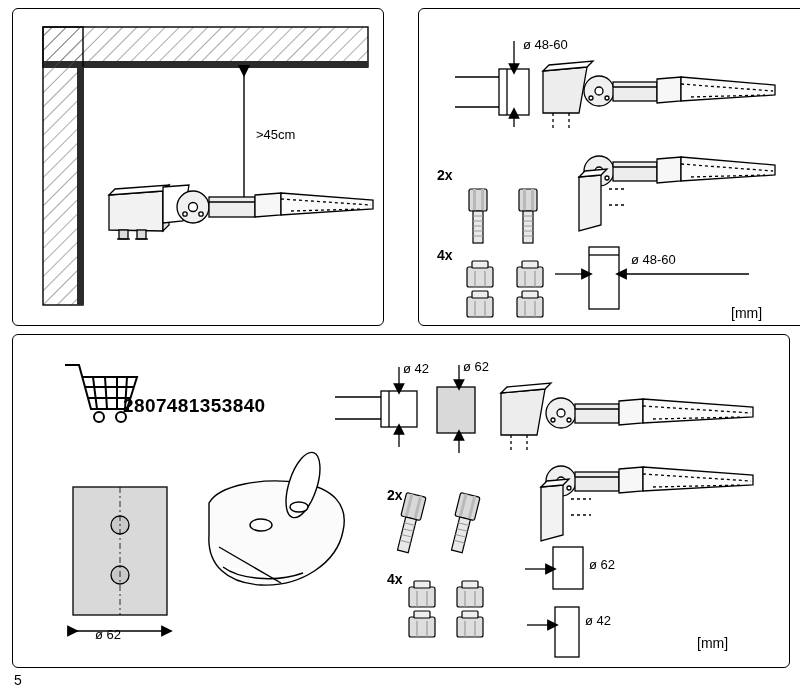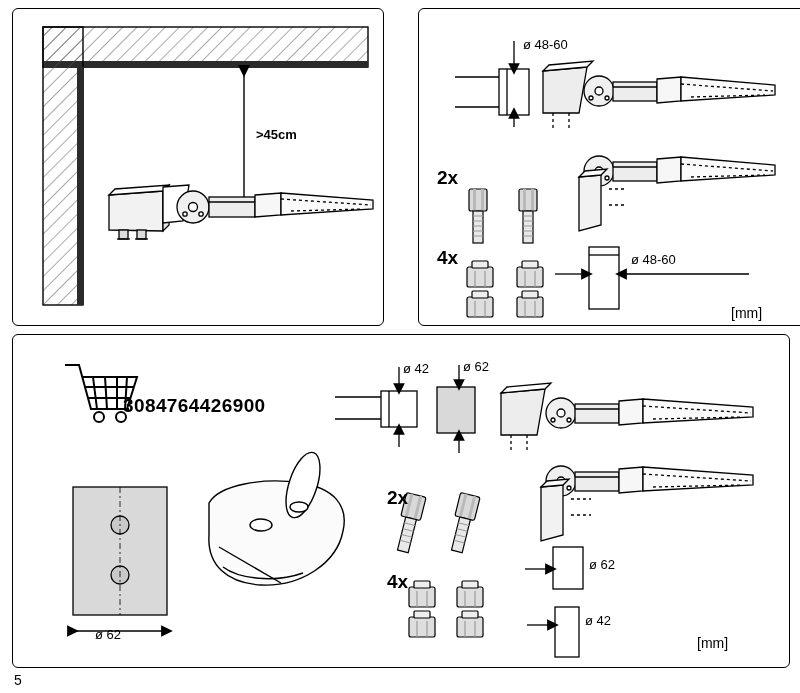">45cm" span.lbl { font-weight: bold -> none }
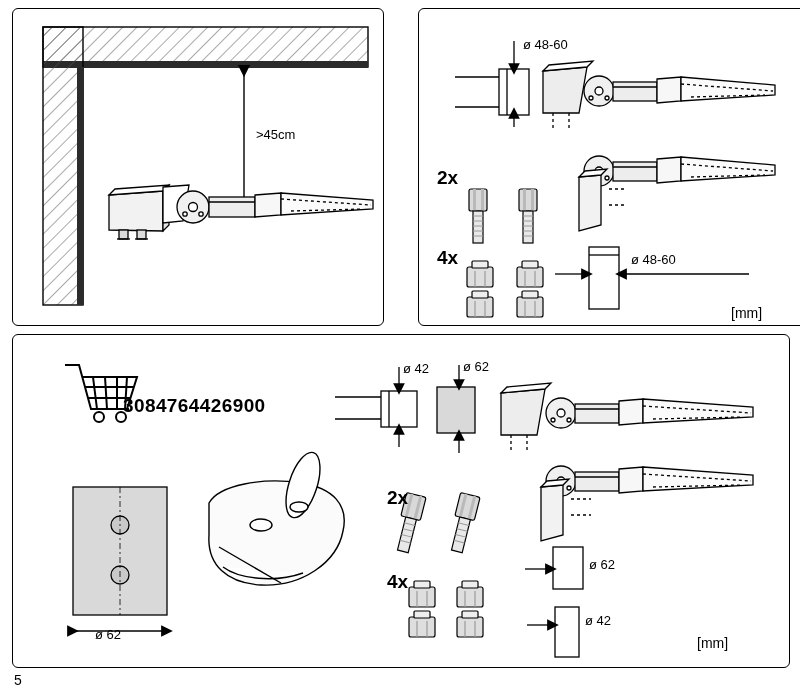"2x" .qty { font-size: 19px -> 14px }
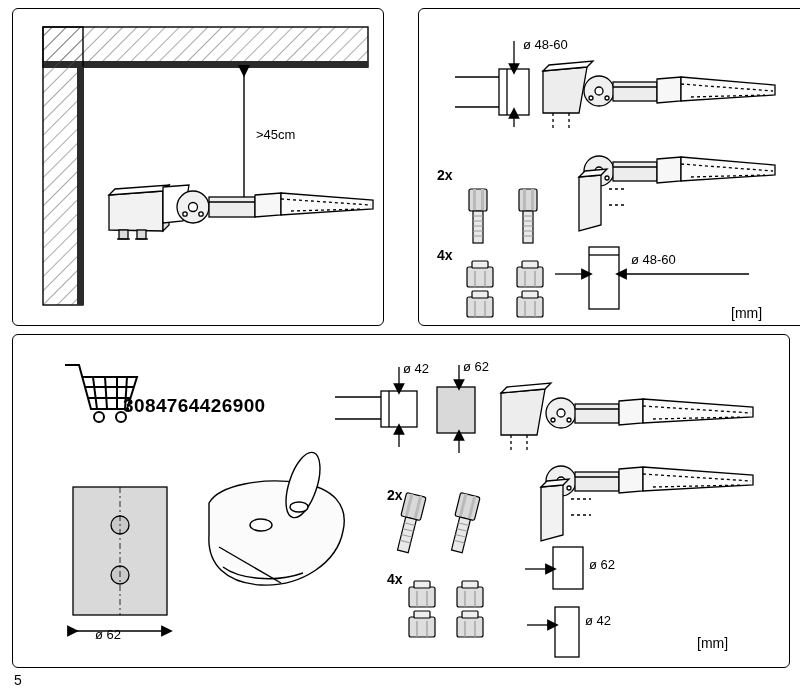"3084764426900" span.partnum { text: 3084764426900 -> 2807481353840 }
